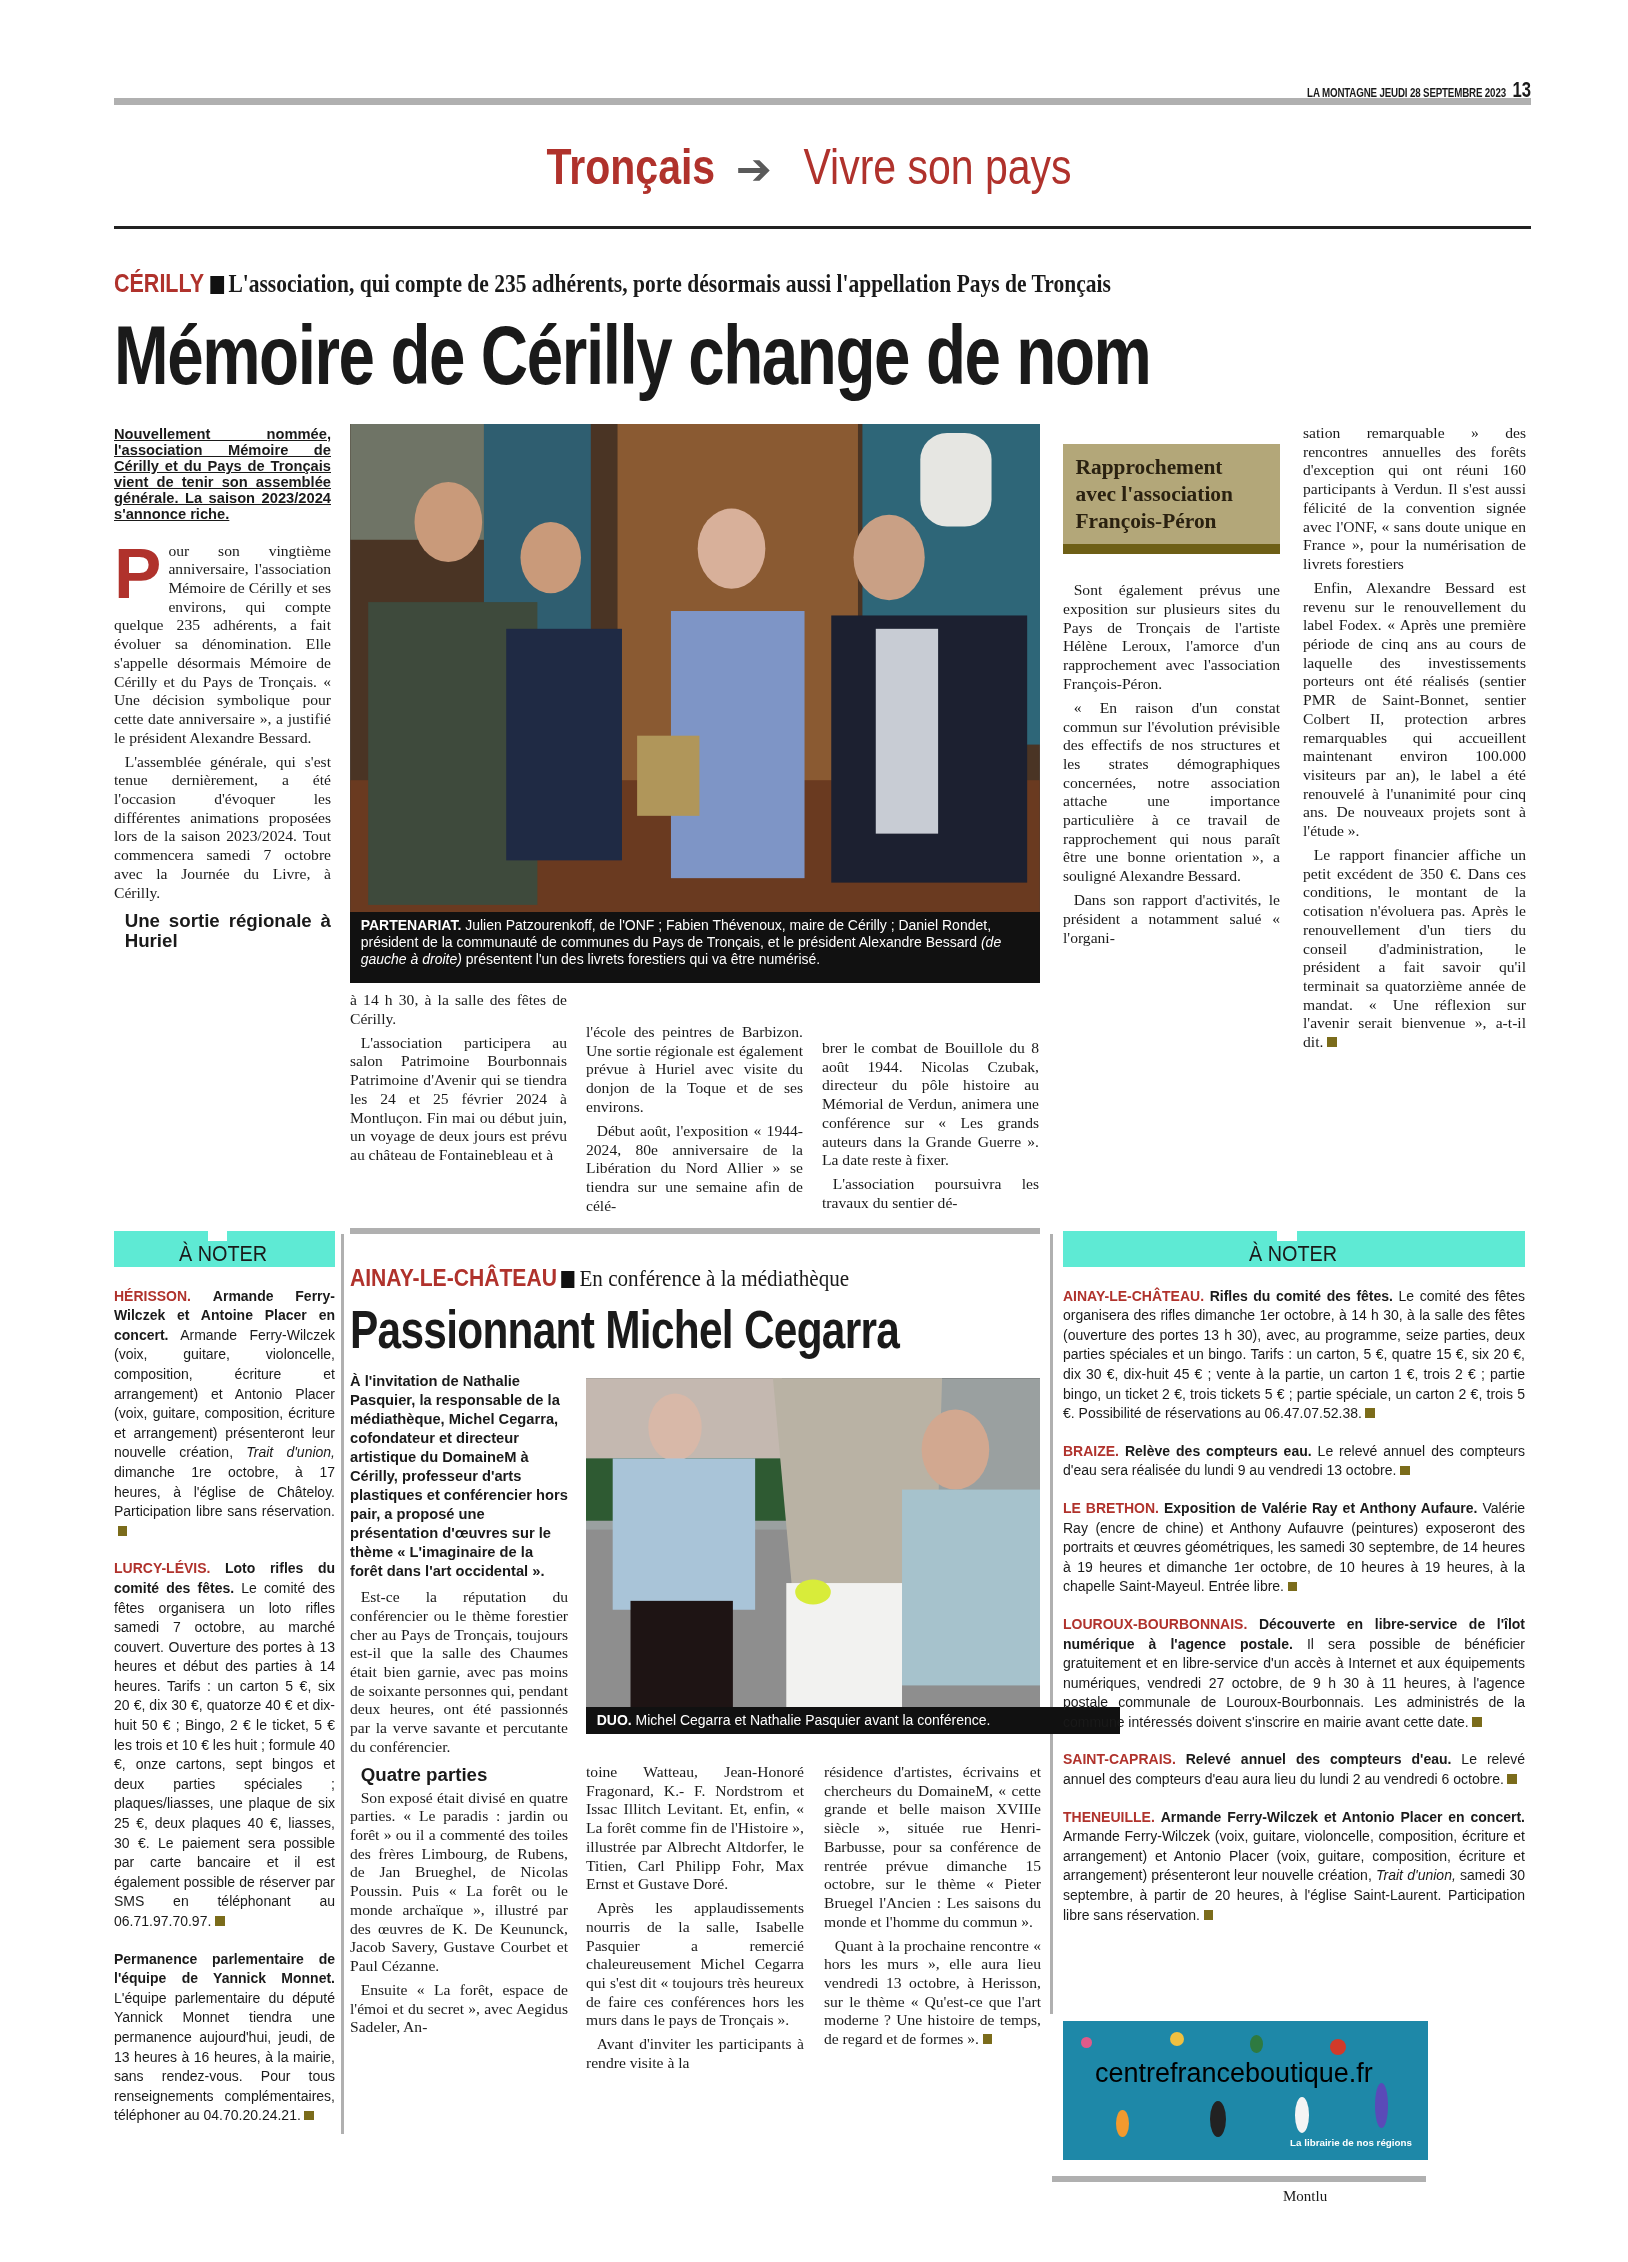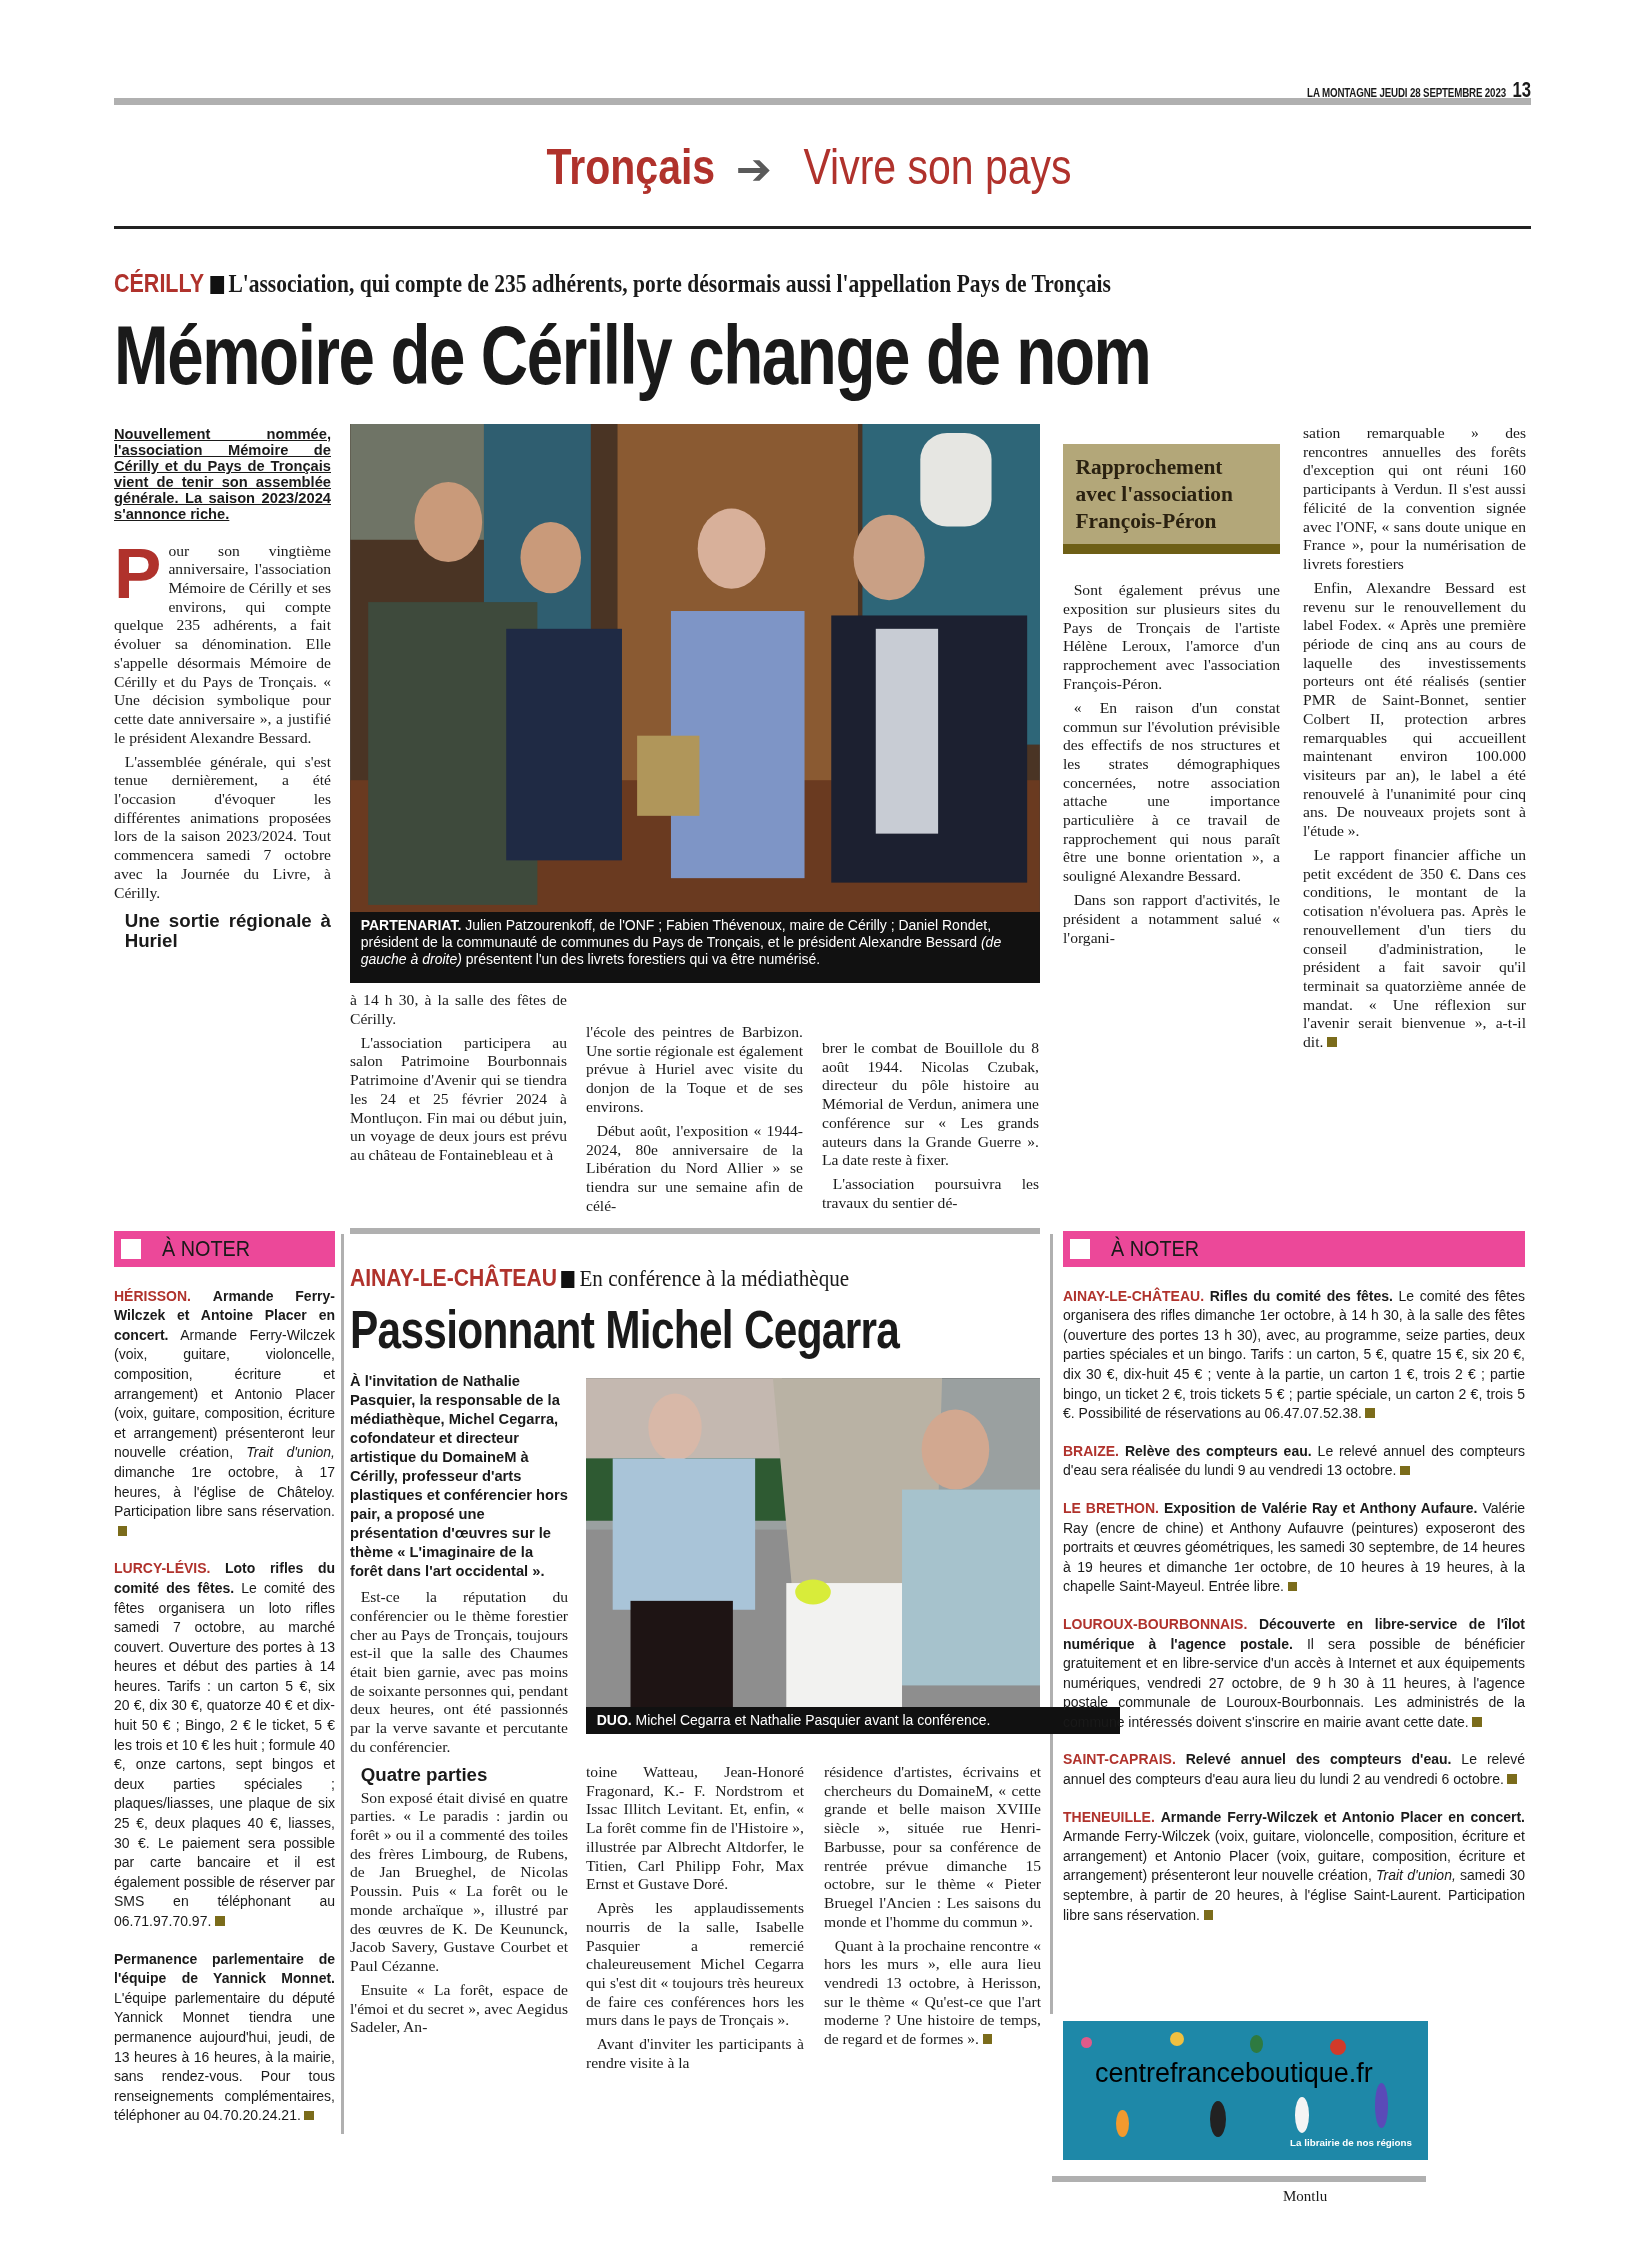"À NOTER" .noter-bar { background: #ec4899 -> #5eead4; flex-direction: none -> column }
